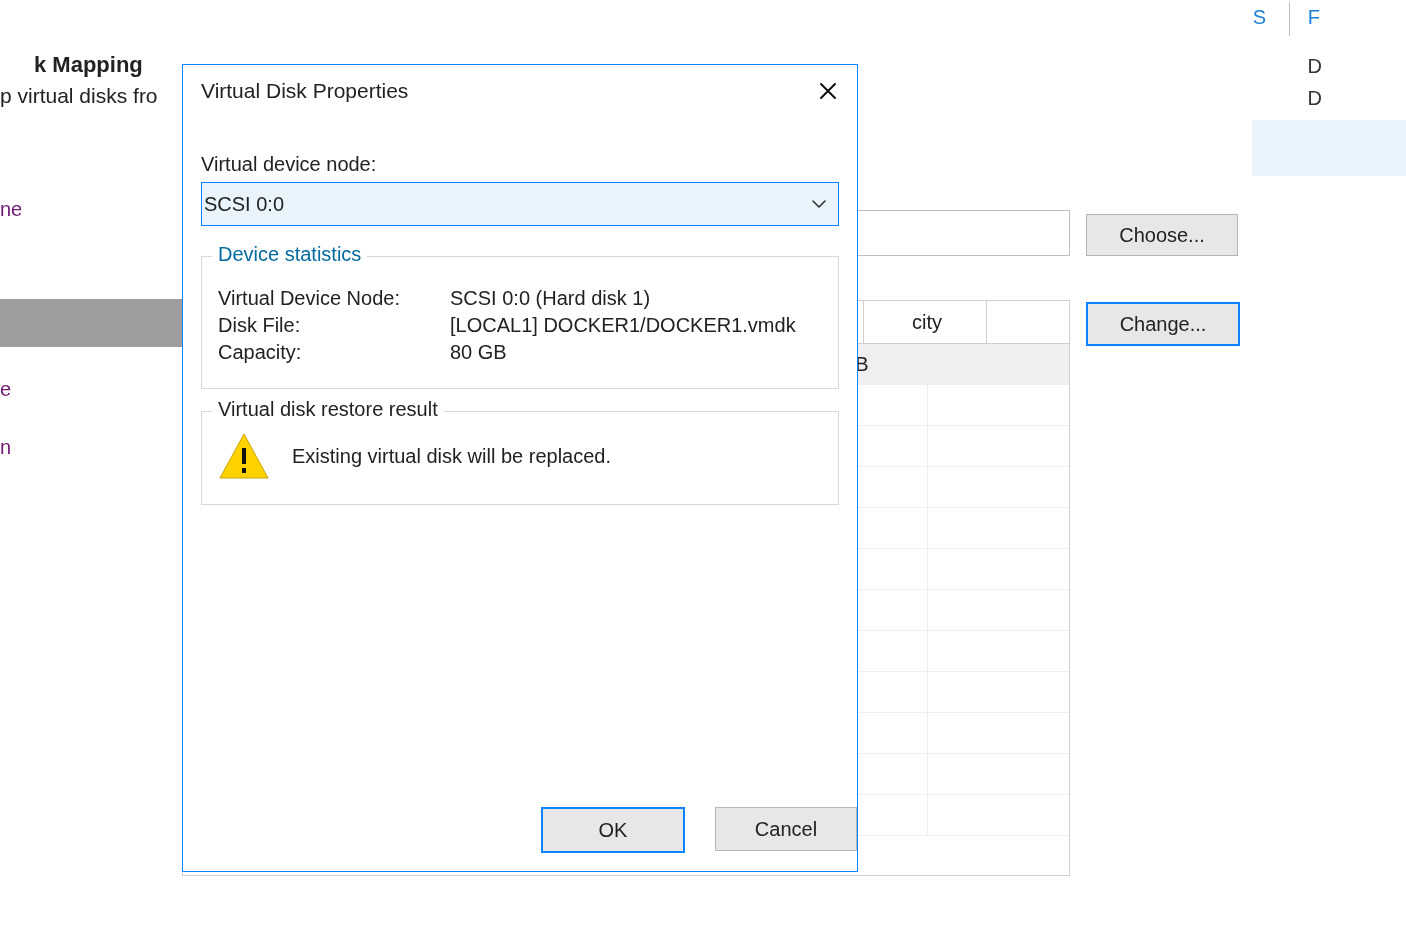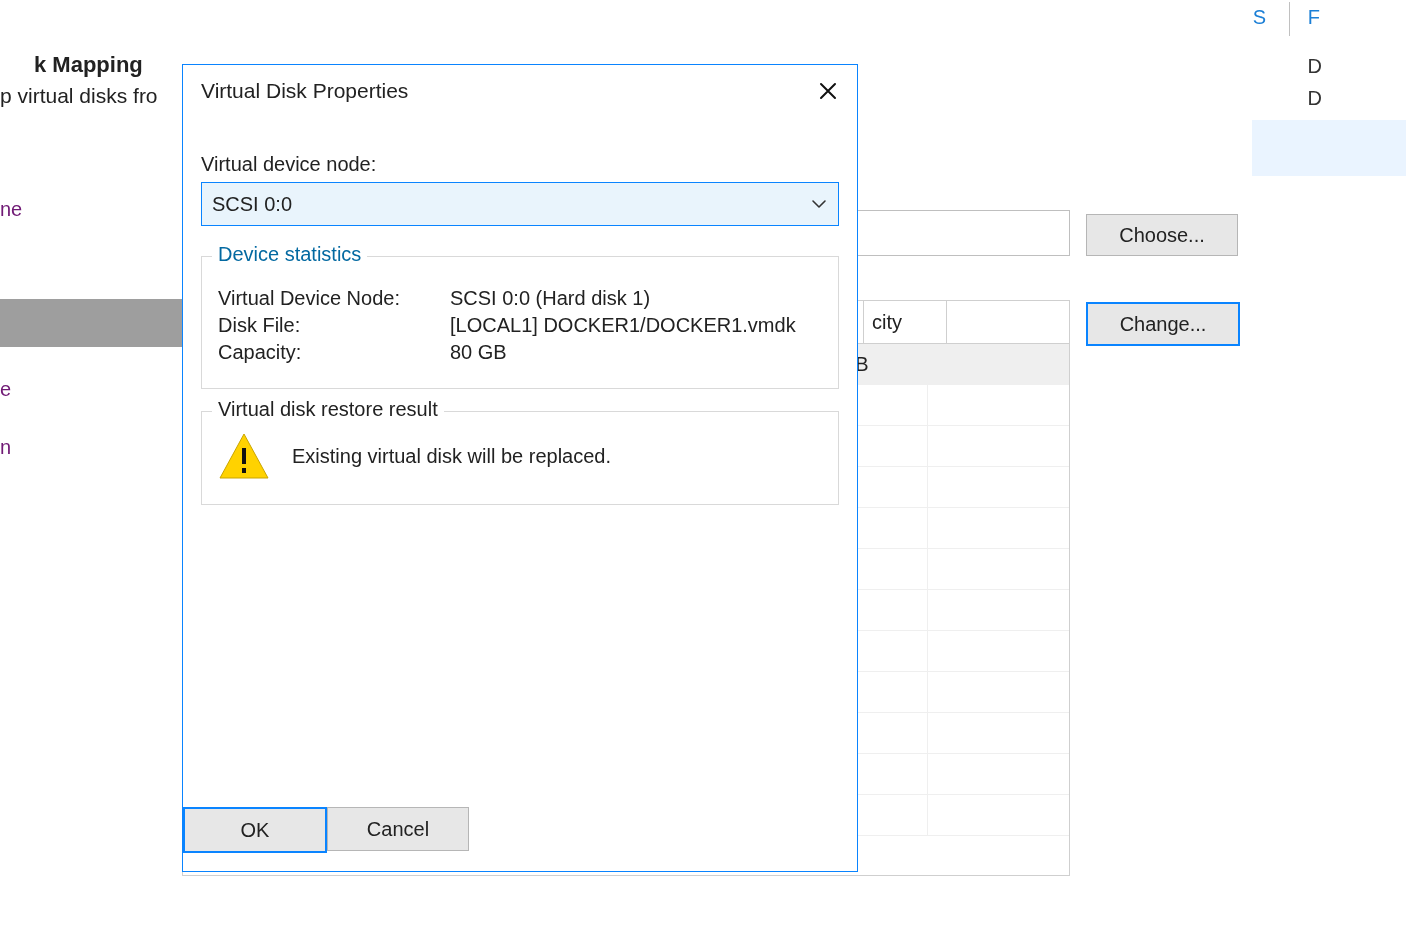"SCSI 0:0" .combo { padding-left: 10px -> 2px }
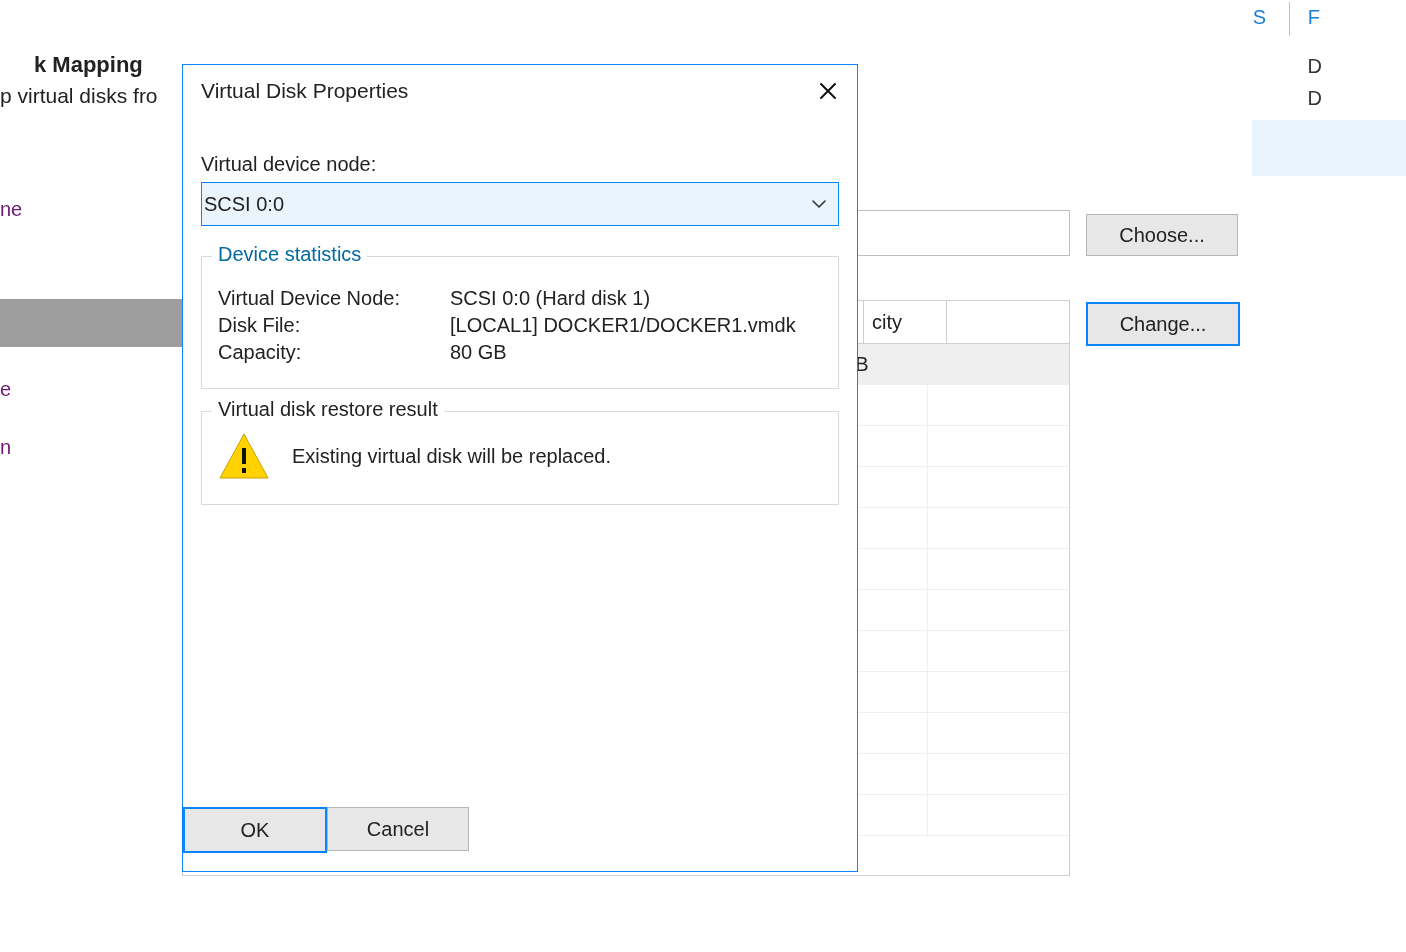"city" .bg-grid-col.c2 { margin-left: none -> 40px }
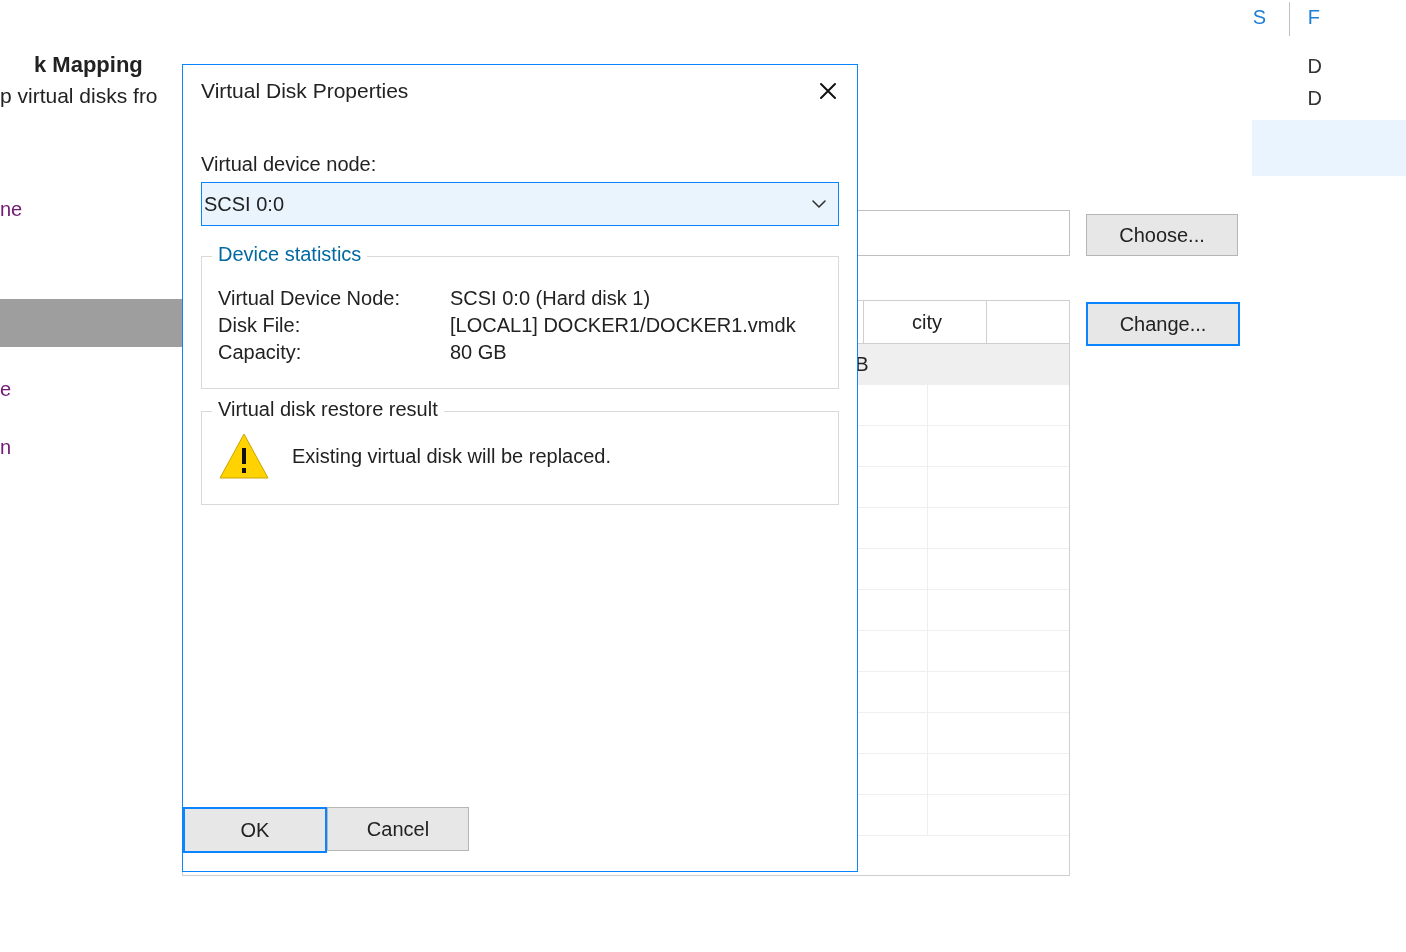"OK" .dlg-buttons { gap: none -> 30px; justify-content: flex-start -> flex-end }
